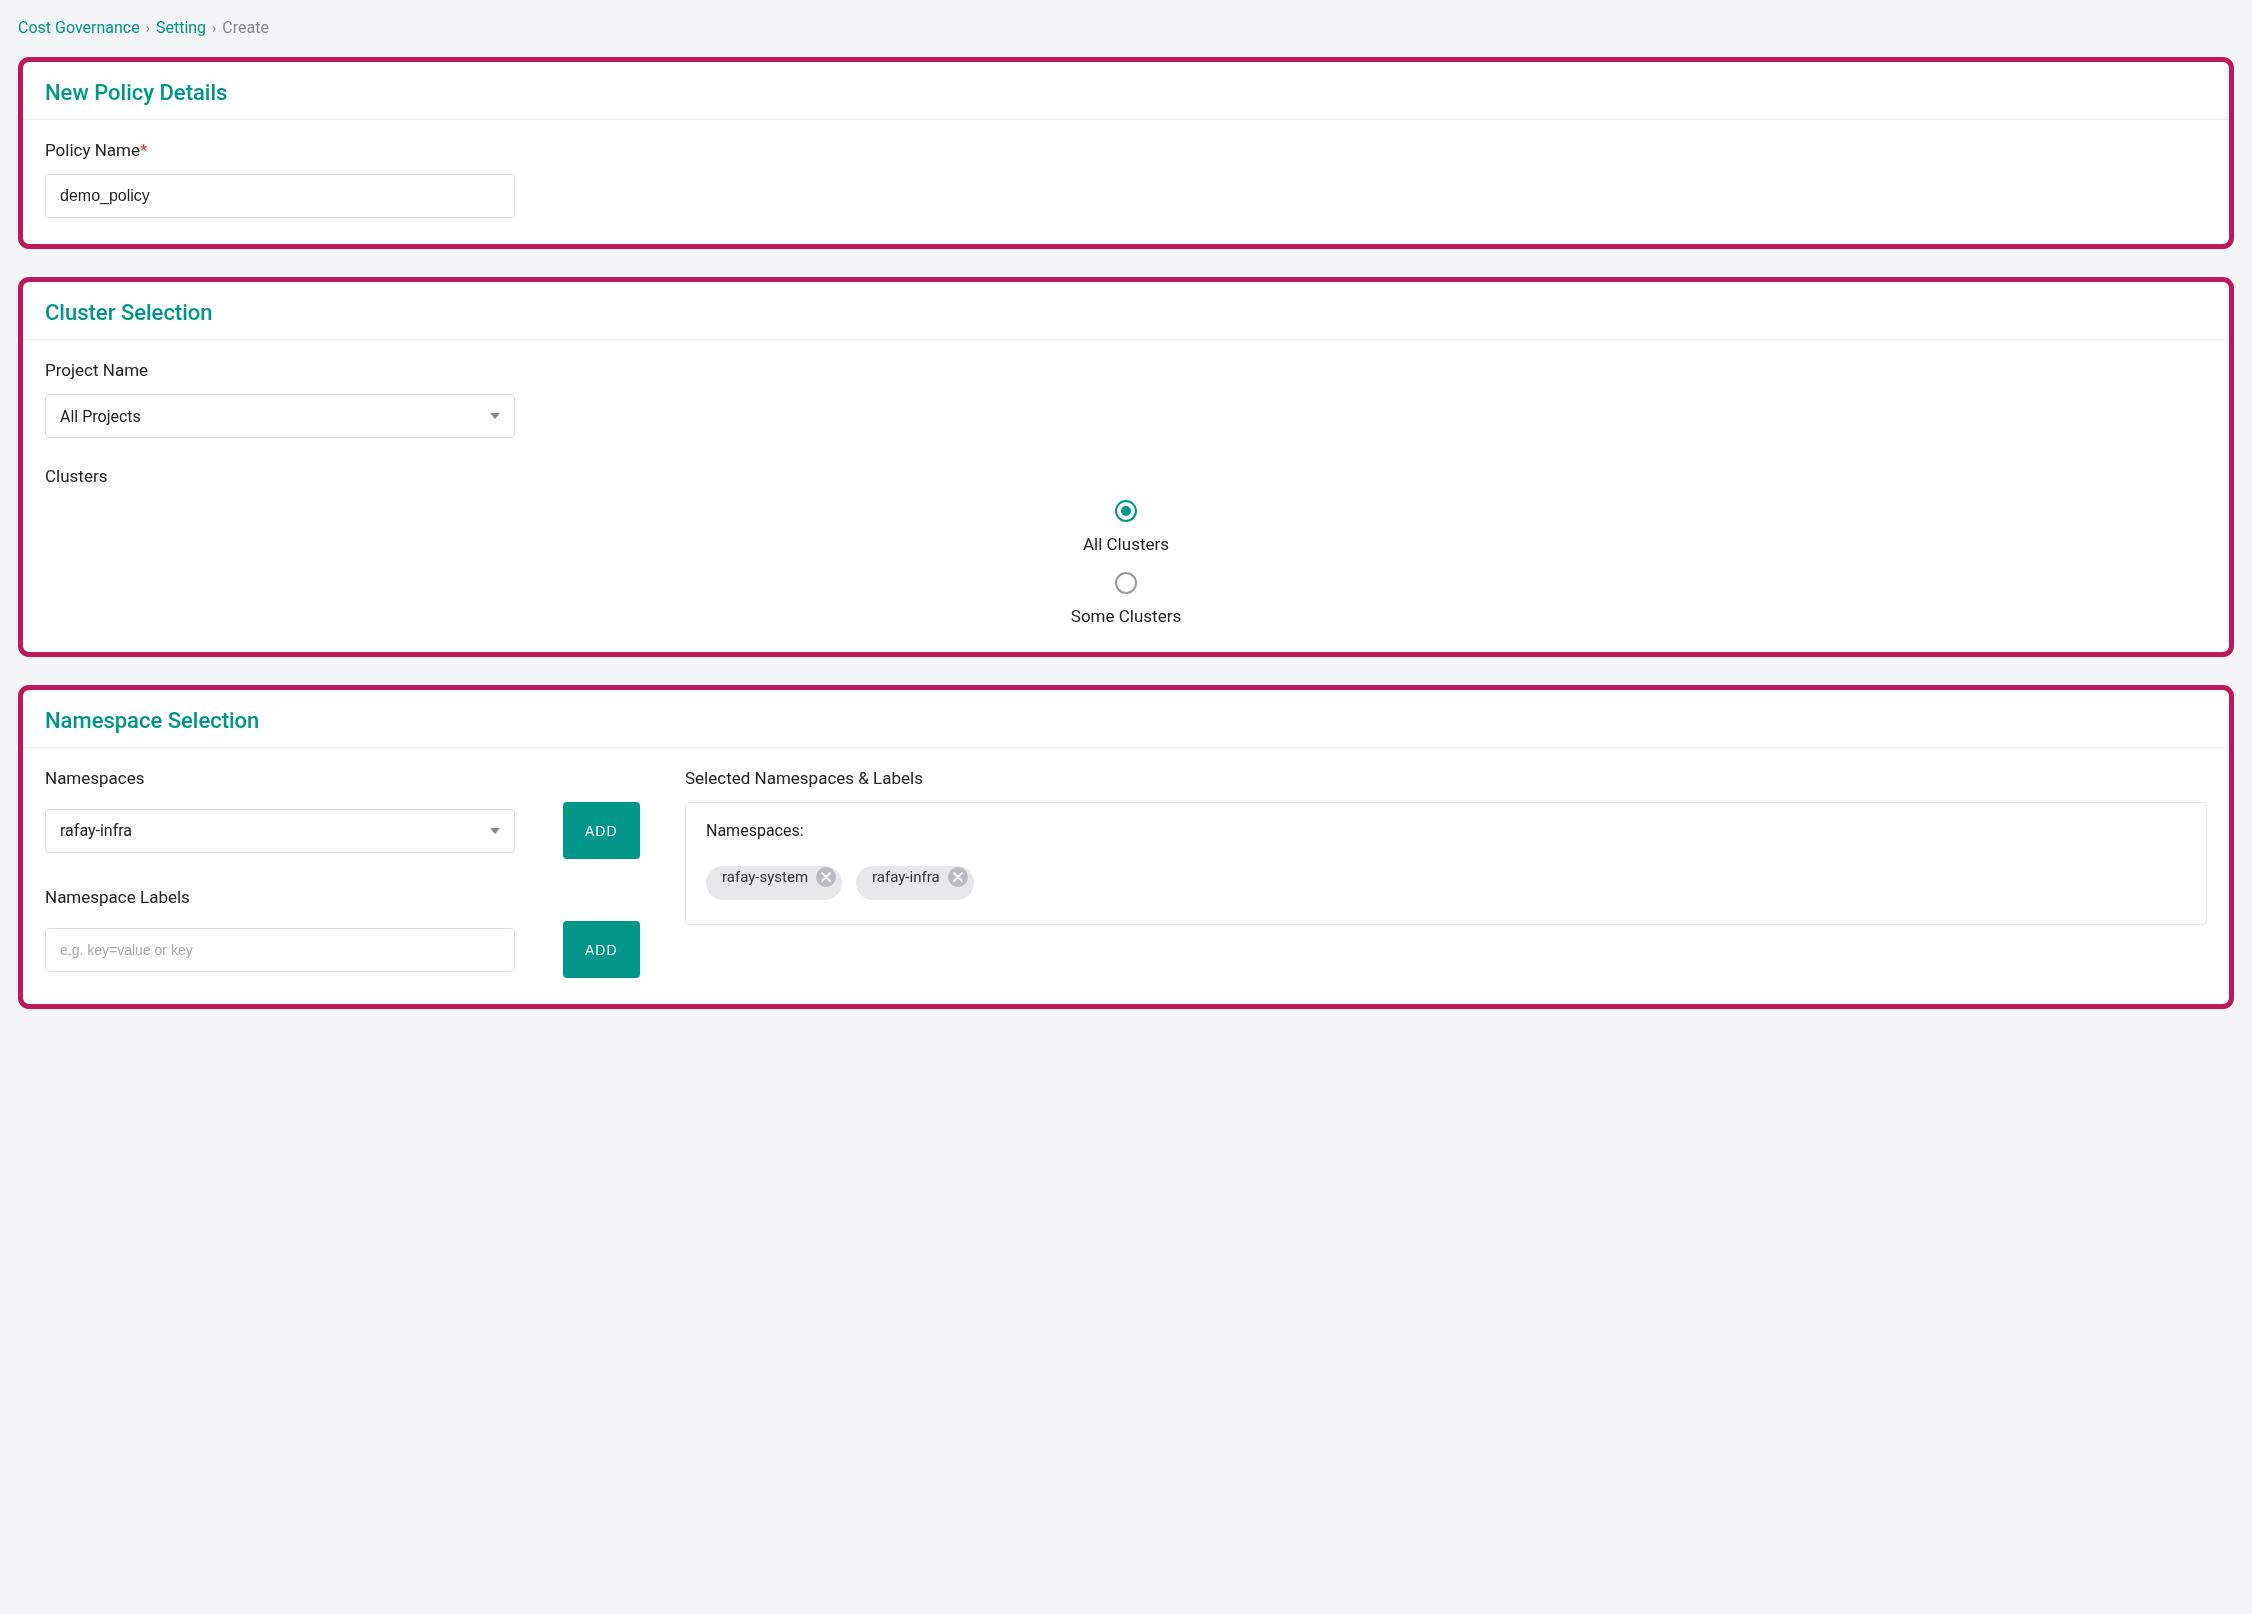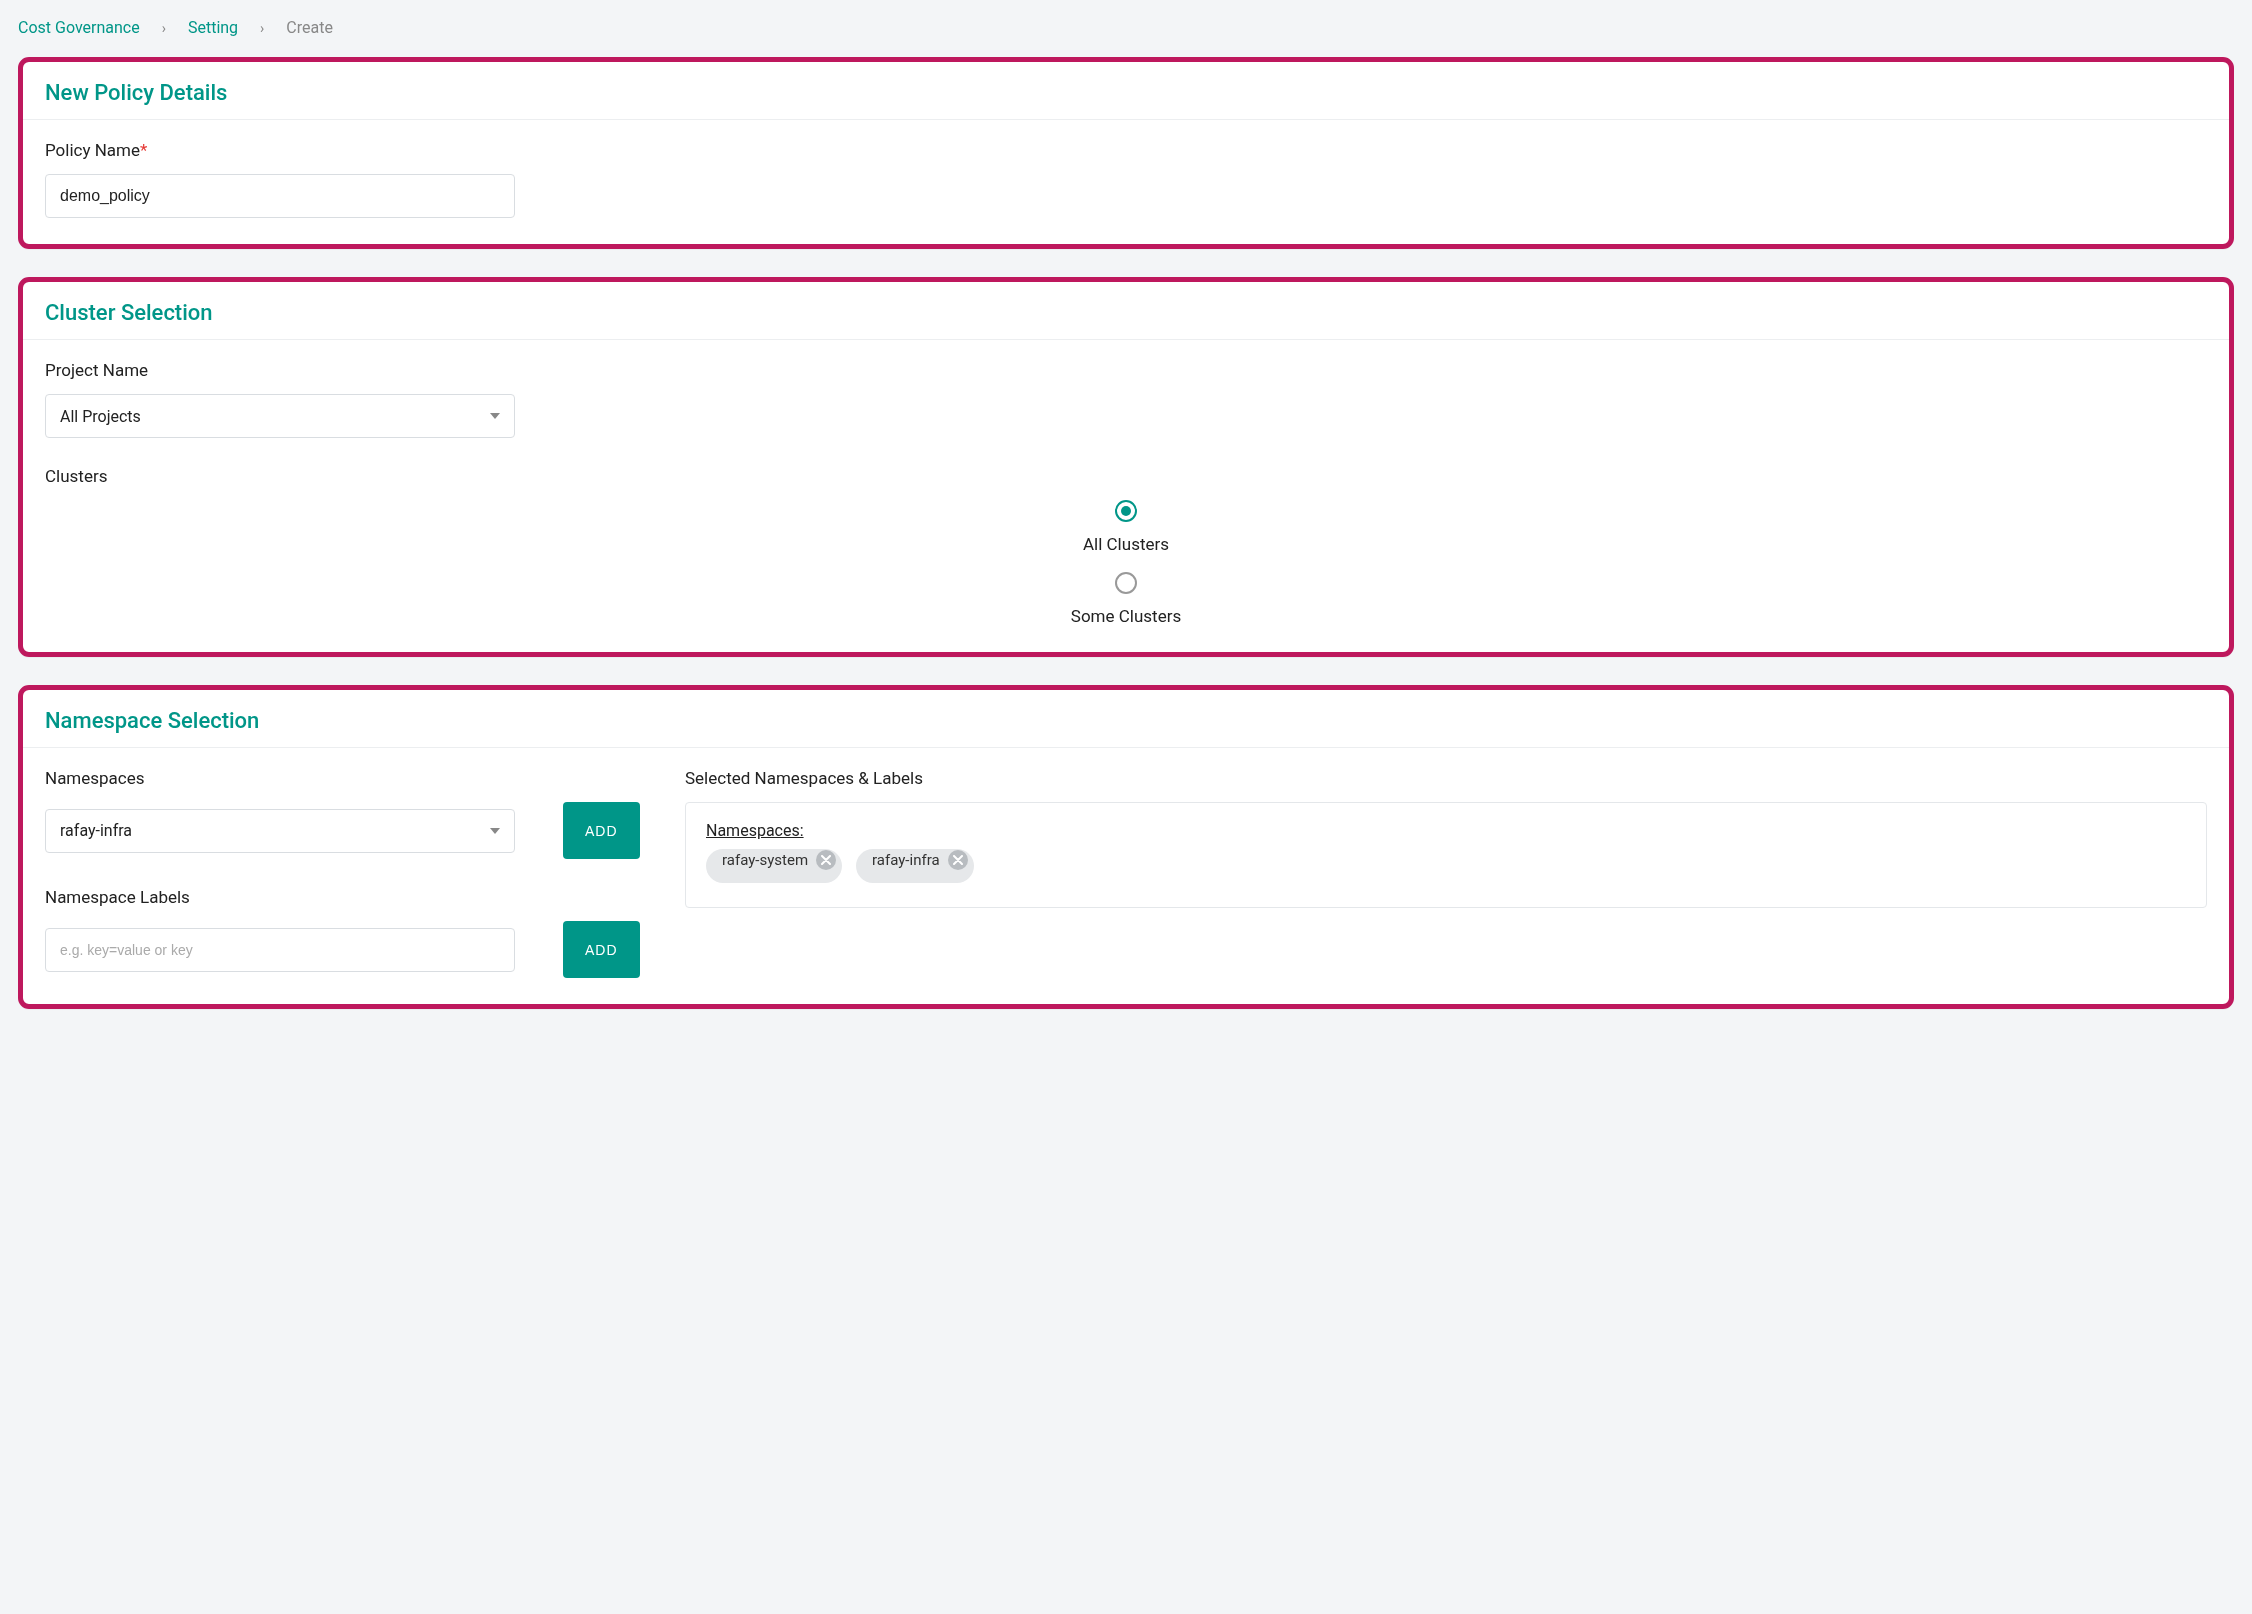"Cost Governance" .breadcrumb { gap: 22px -> 6px }
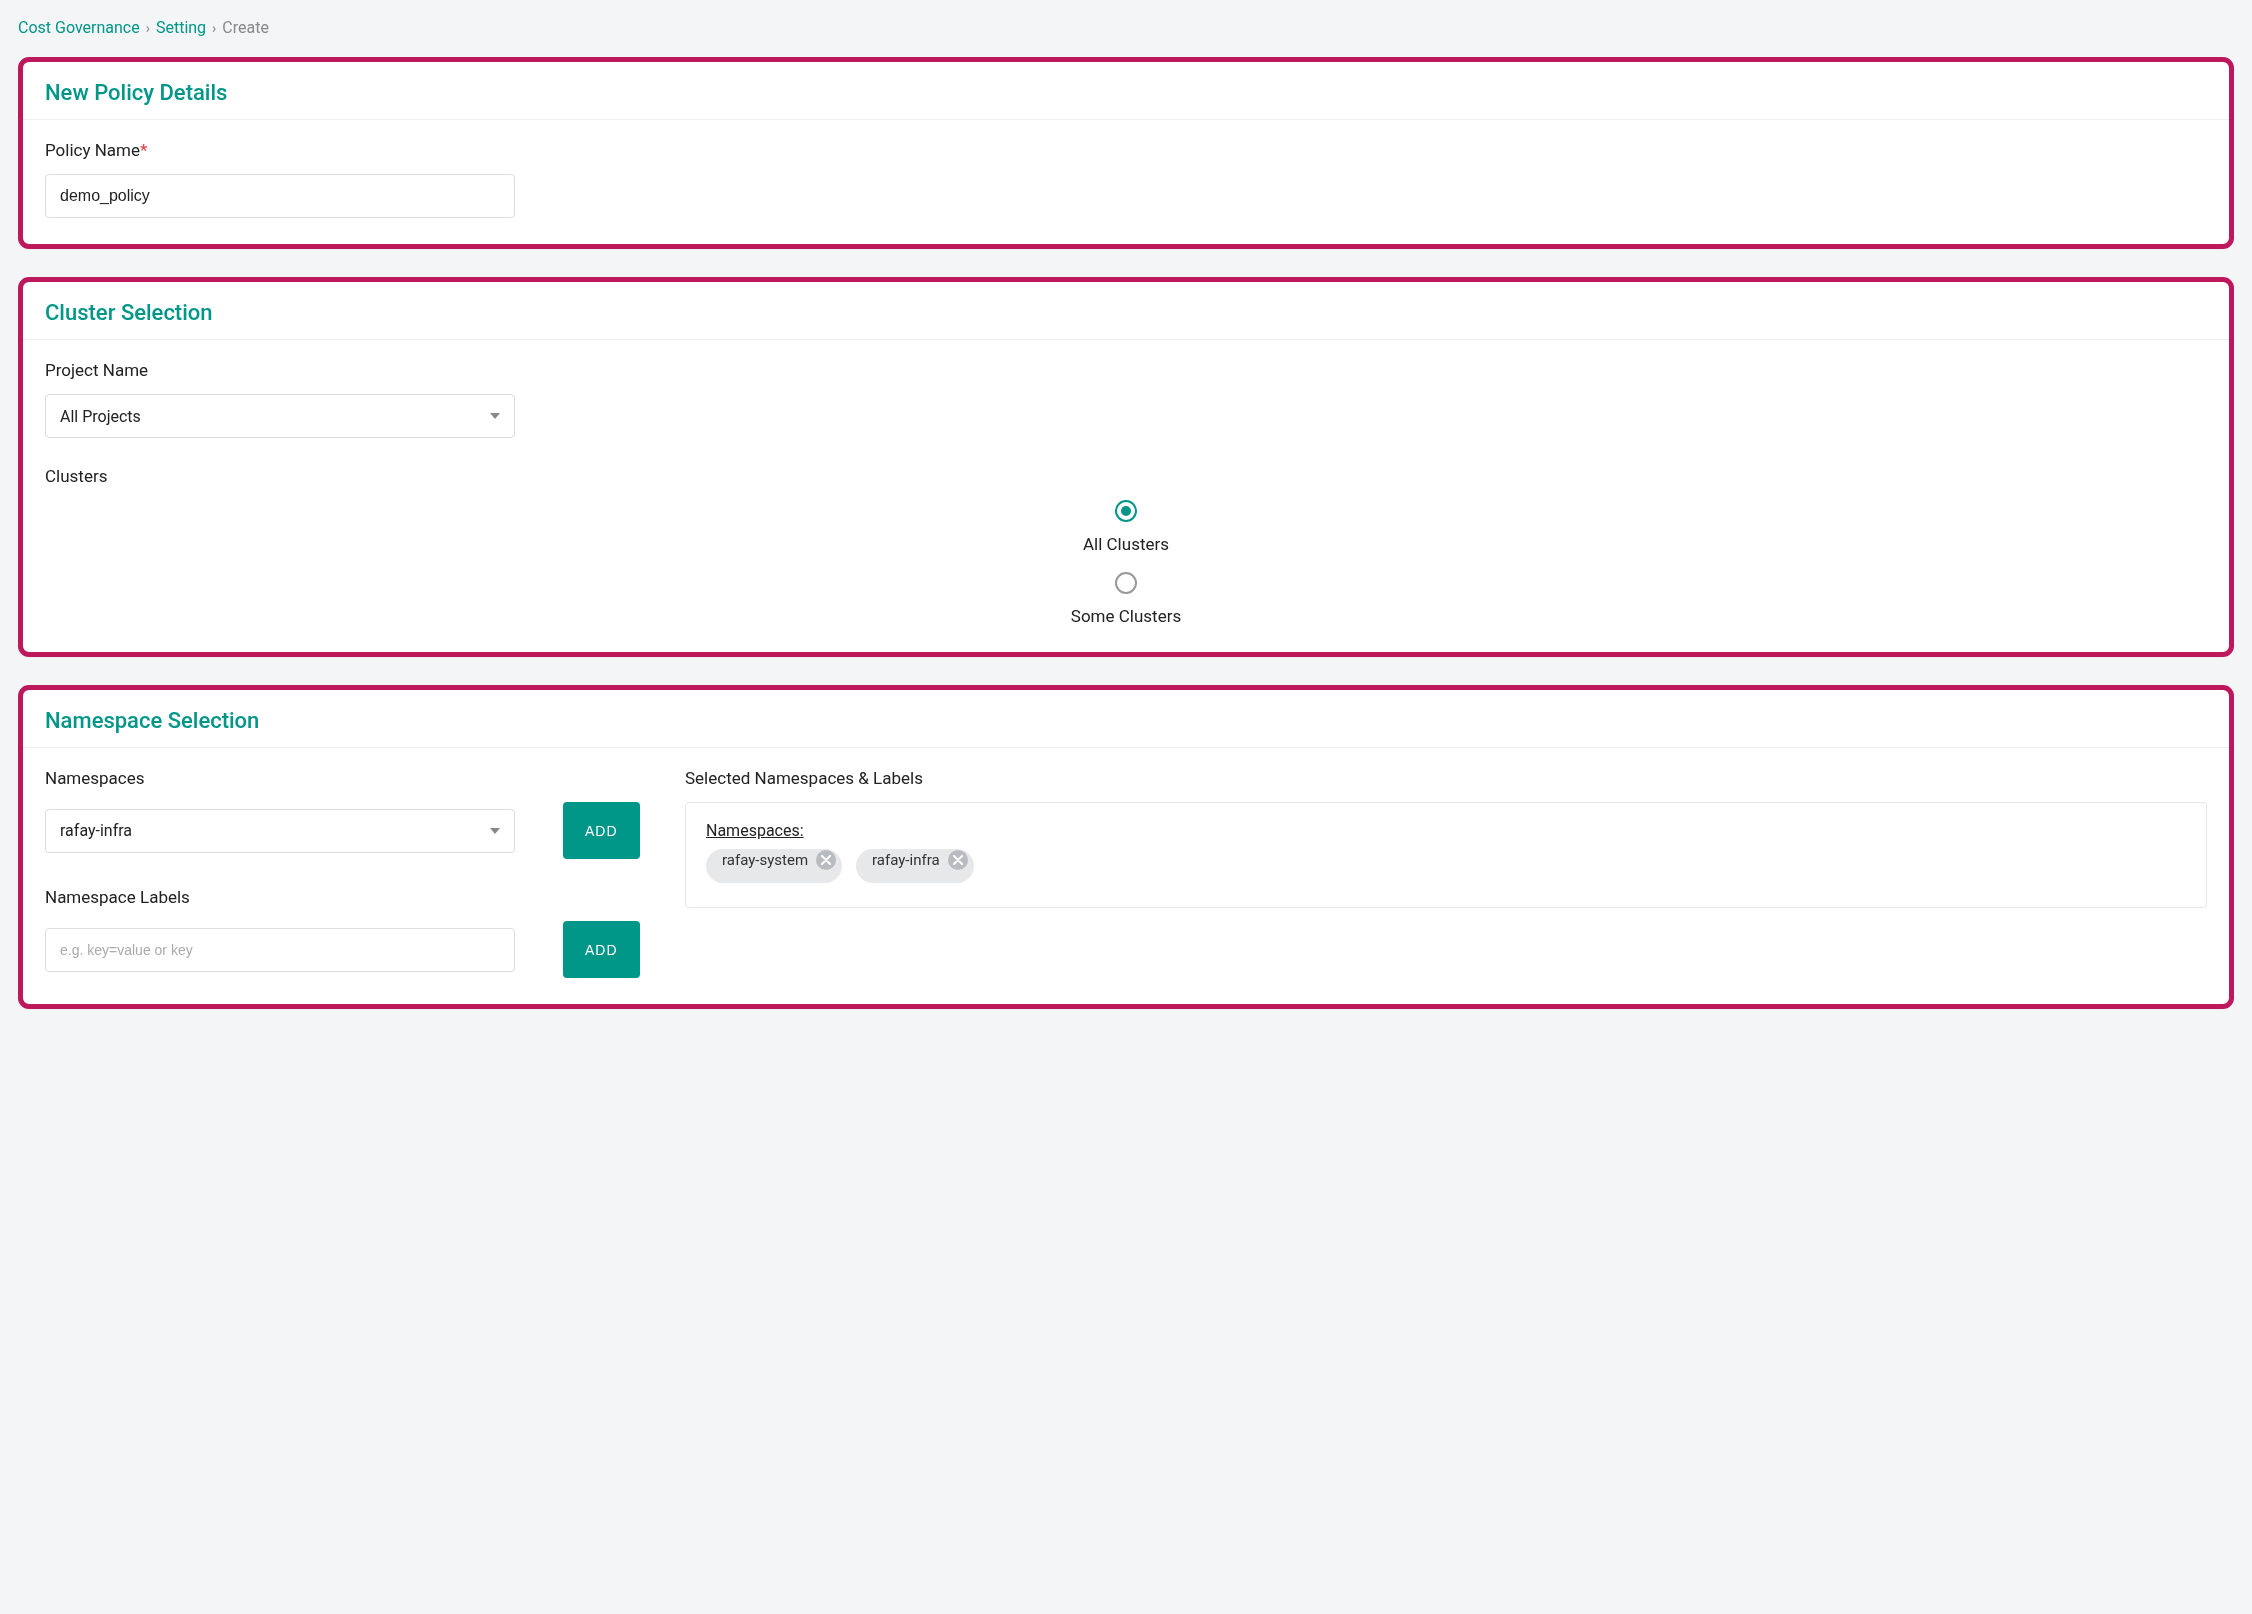"Namespaces:" .selected-box .sub-label { margin-bottom: 9px -> 26px; text-decoration: underline -> none }
